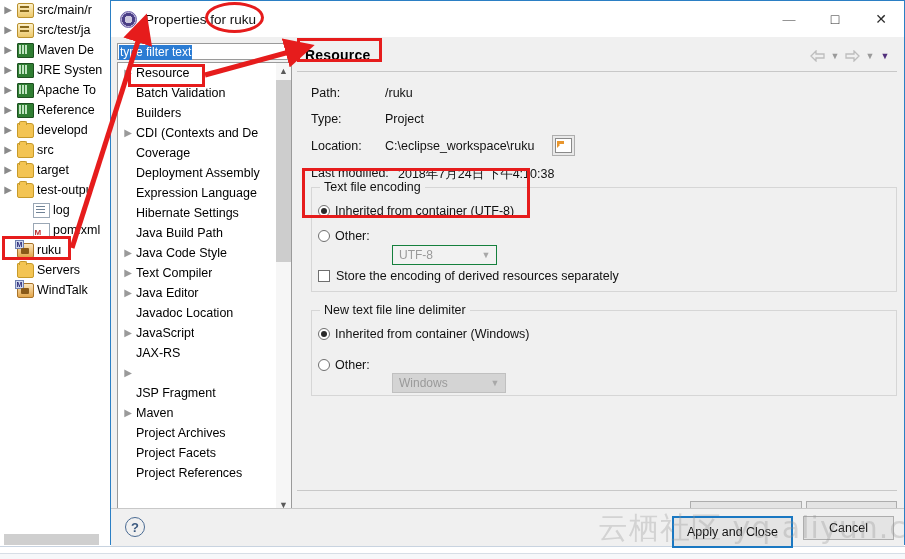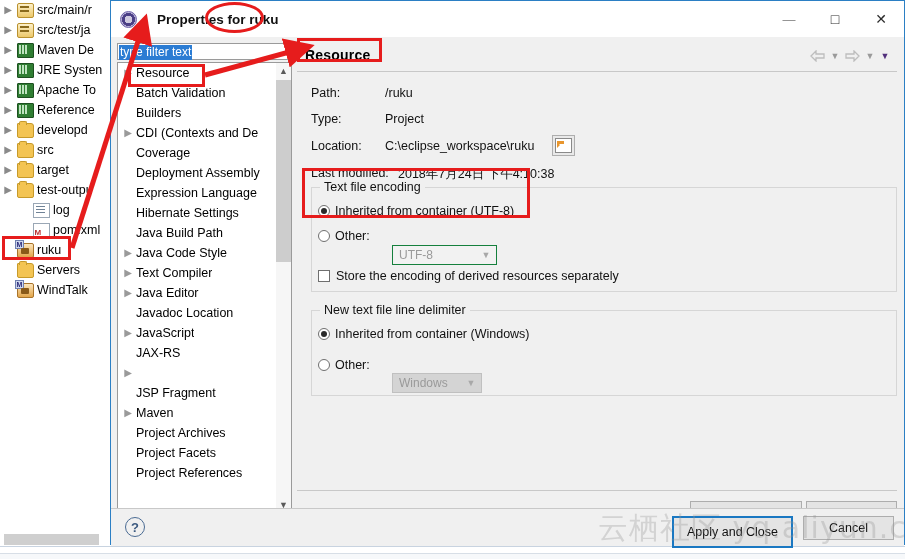"Properties for ruku" #title-text { font-weight: bold -> none; margin-left: 20px -> 8px }
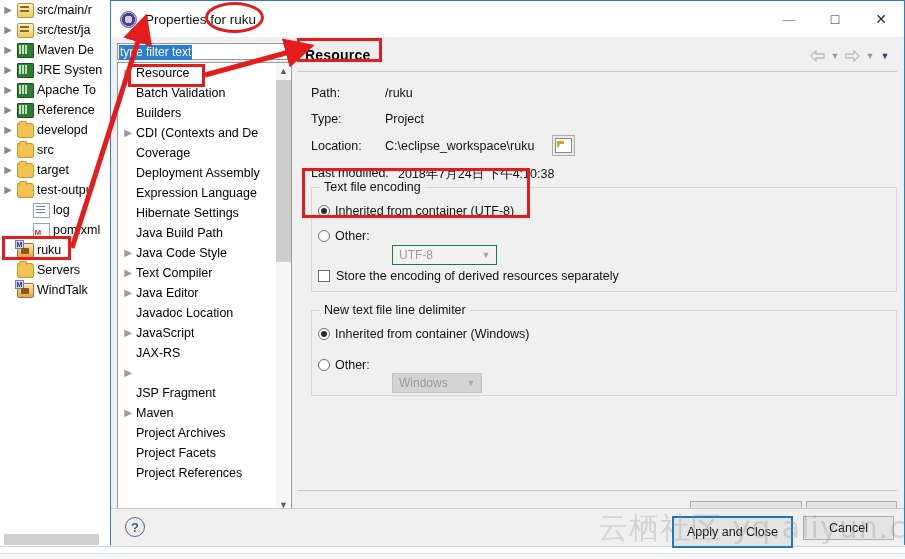"Windows" div.combo { width: 90px -> 114px }
